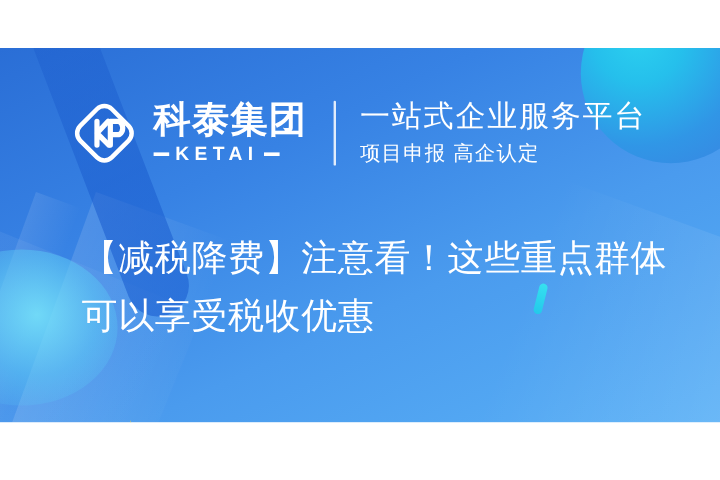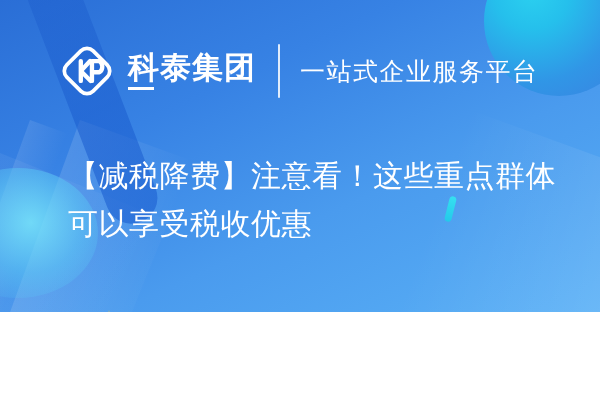"科泰集团" #banner { margin-top: none -> 40px }
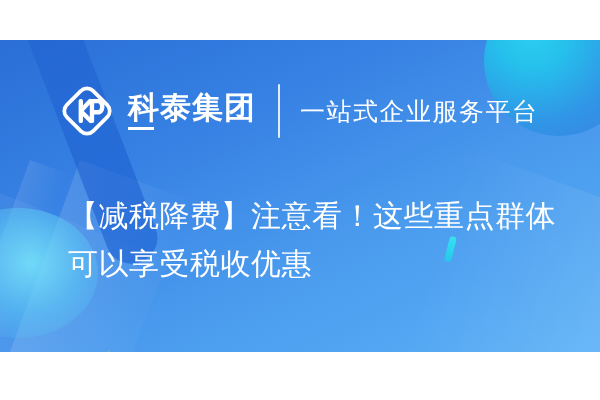"KETAI" span.logo-en { html: none -> <span>KETAI</span> }
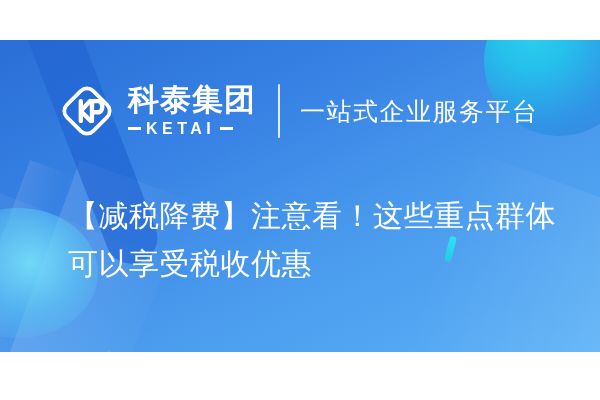"项目申报 高企认定" div.slogan-sub { html: none -> <div>项目申报 高企认定</div> }
